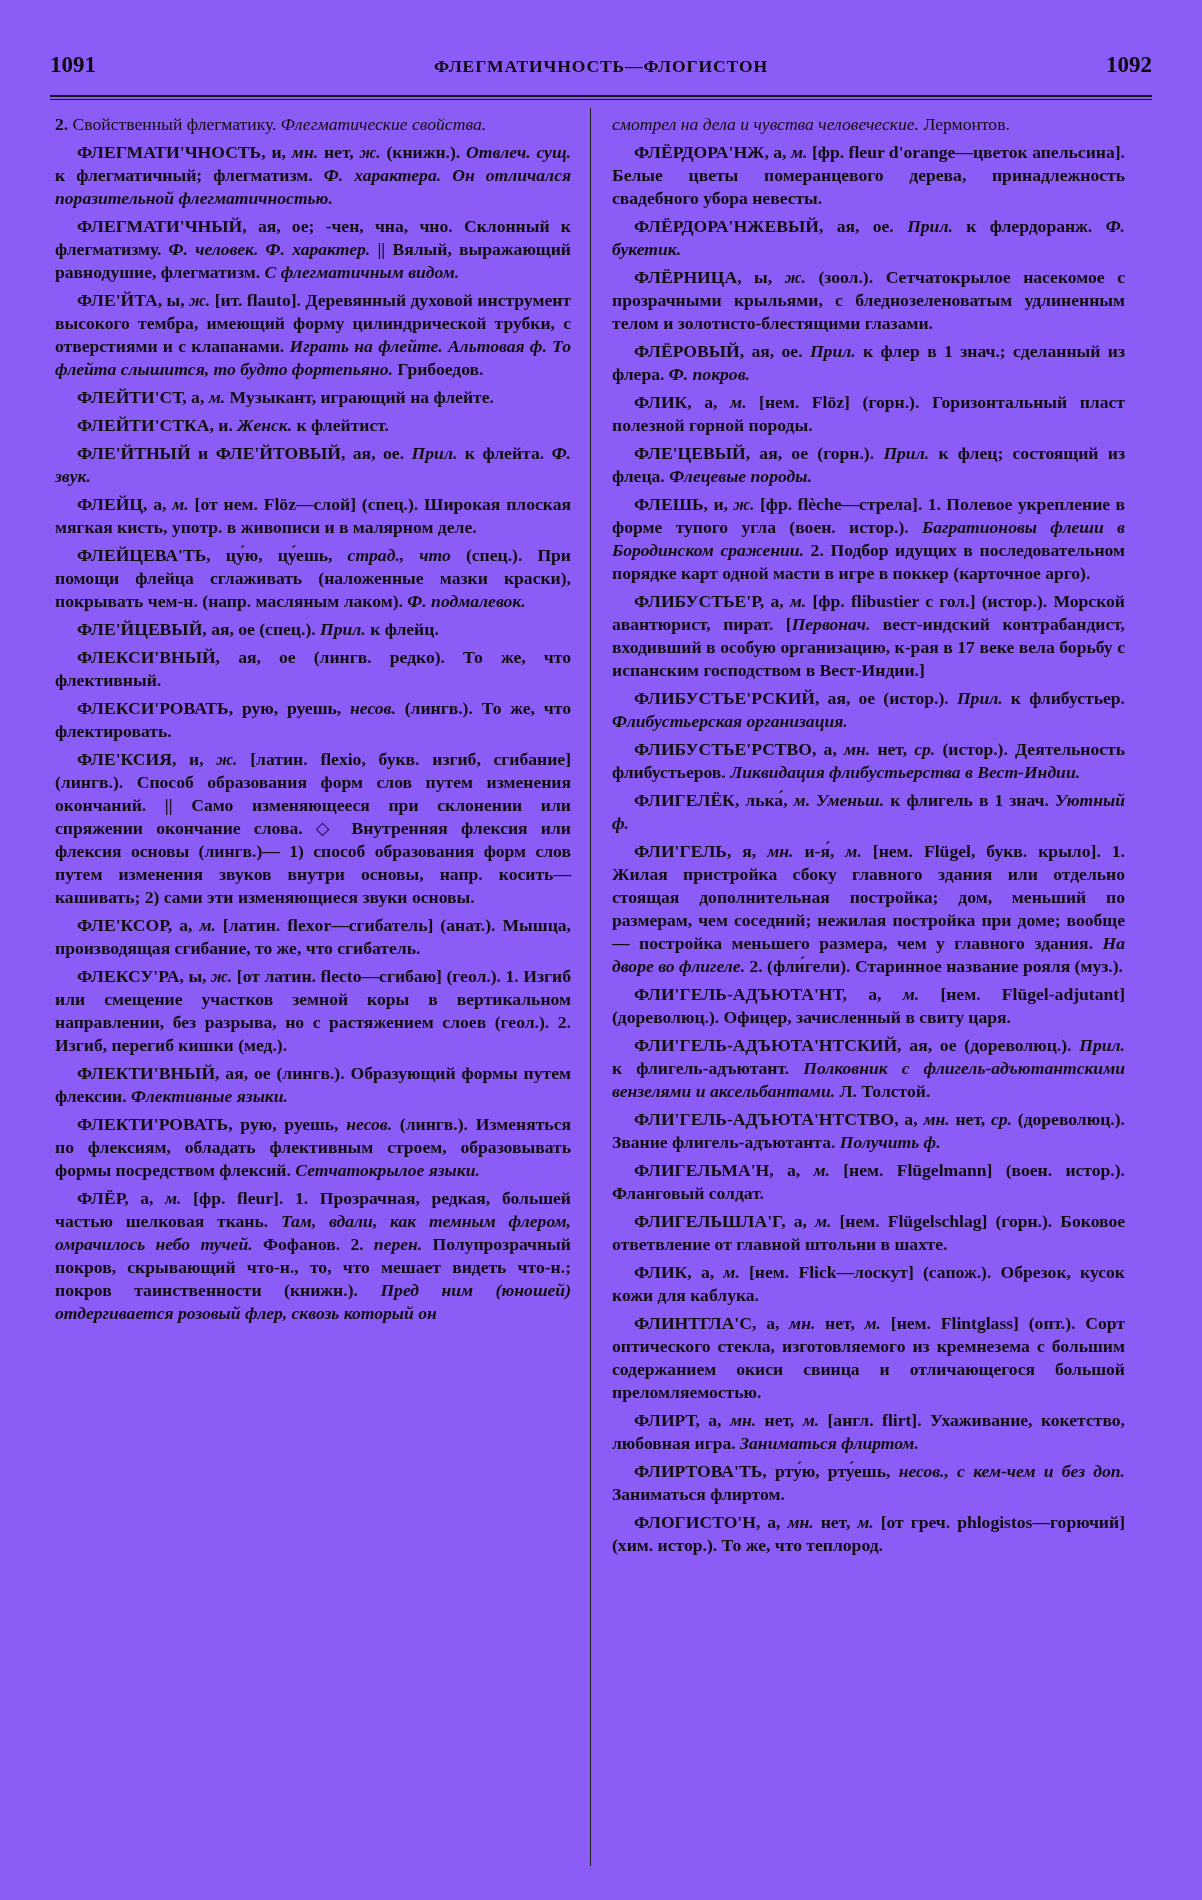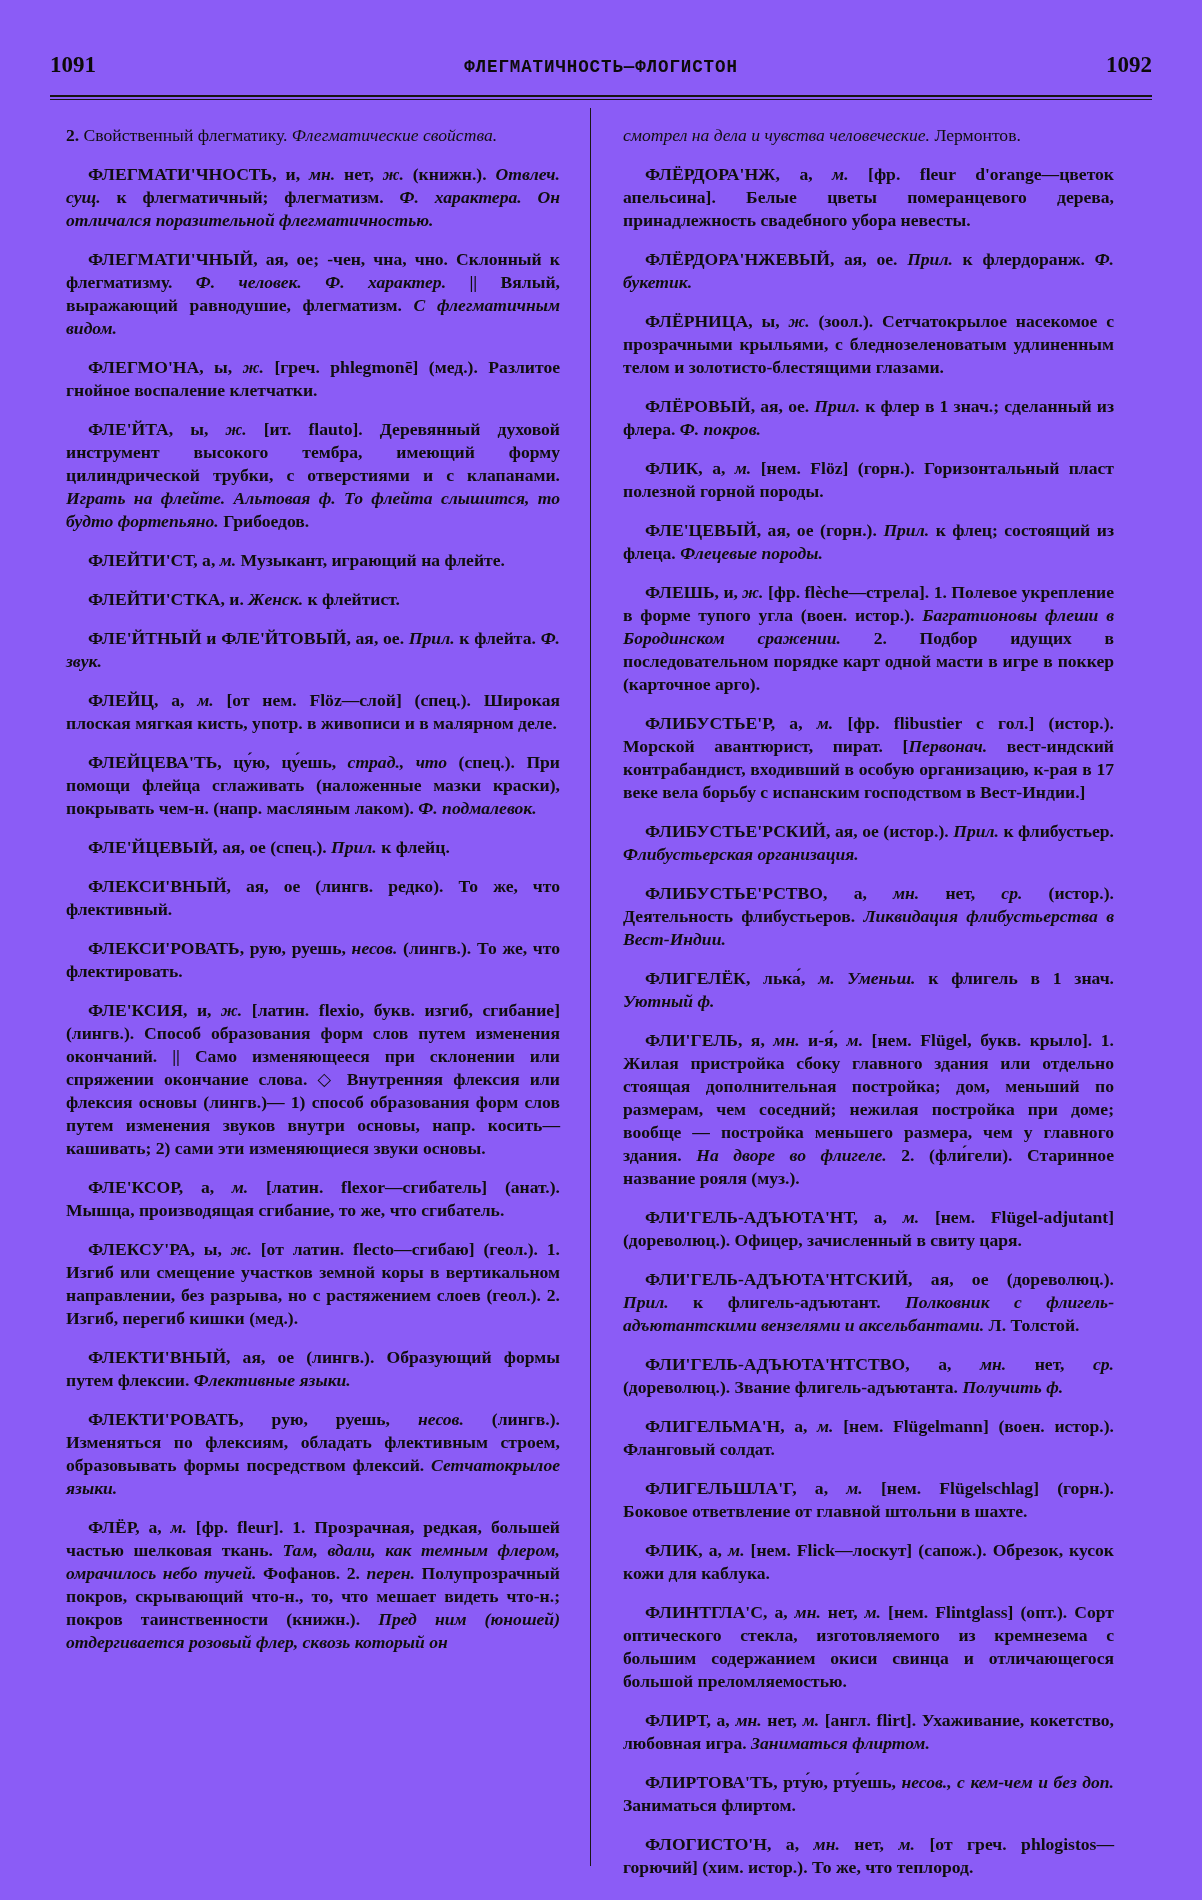"ФЛЕГМАТИЧНОСТЬ—ФЛОГИСТОН" .runtitle { font-family: Liberation Mono, monospace -> Liberation Serif, serif }
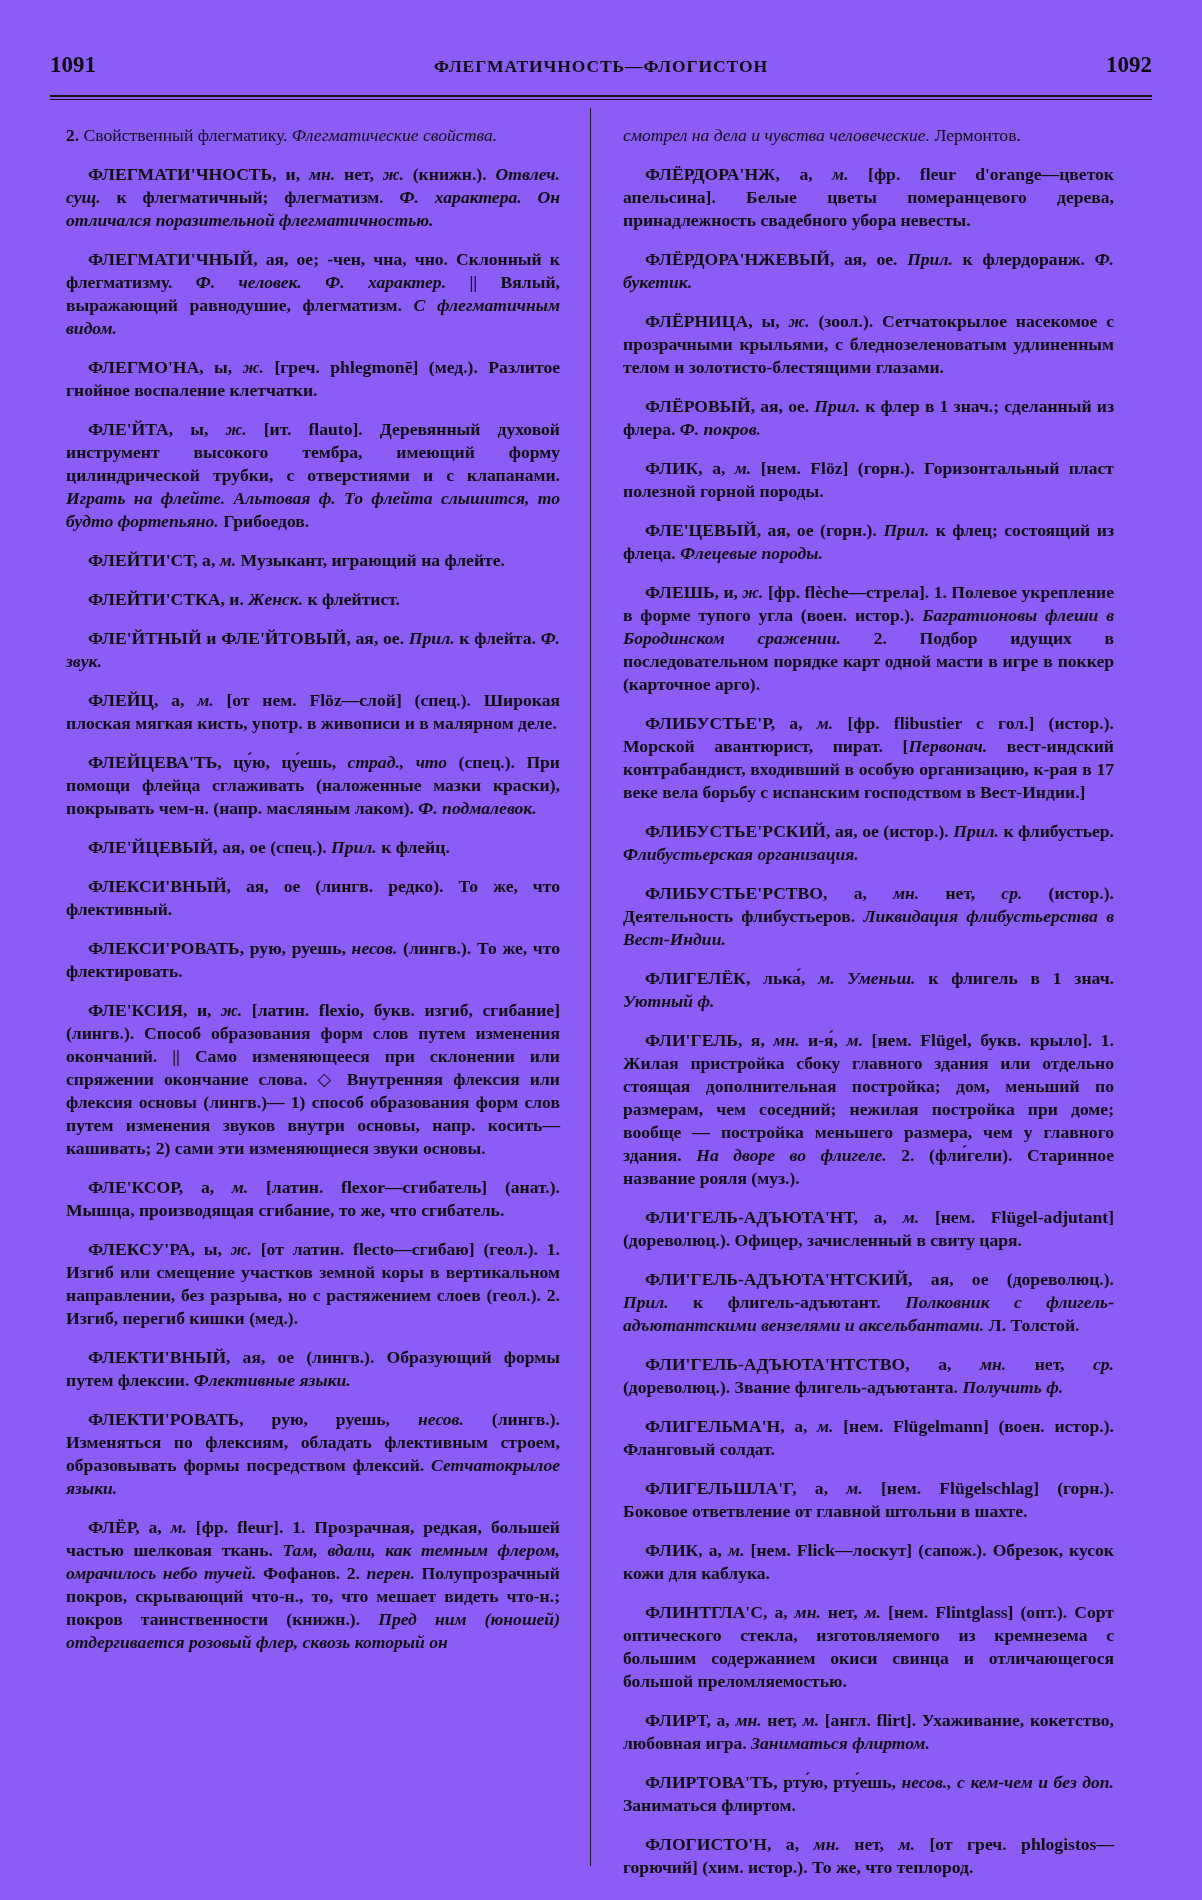"2. Свойственный флегматику." .para { margin: 16px -> 5px }
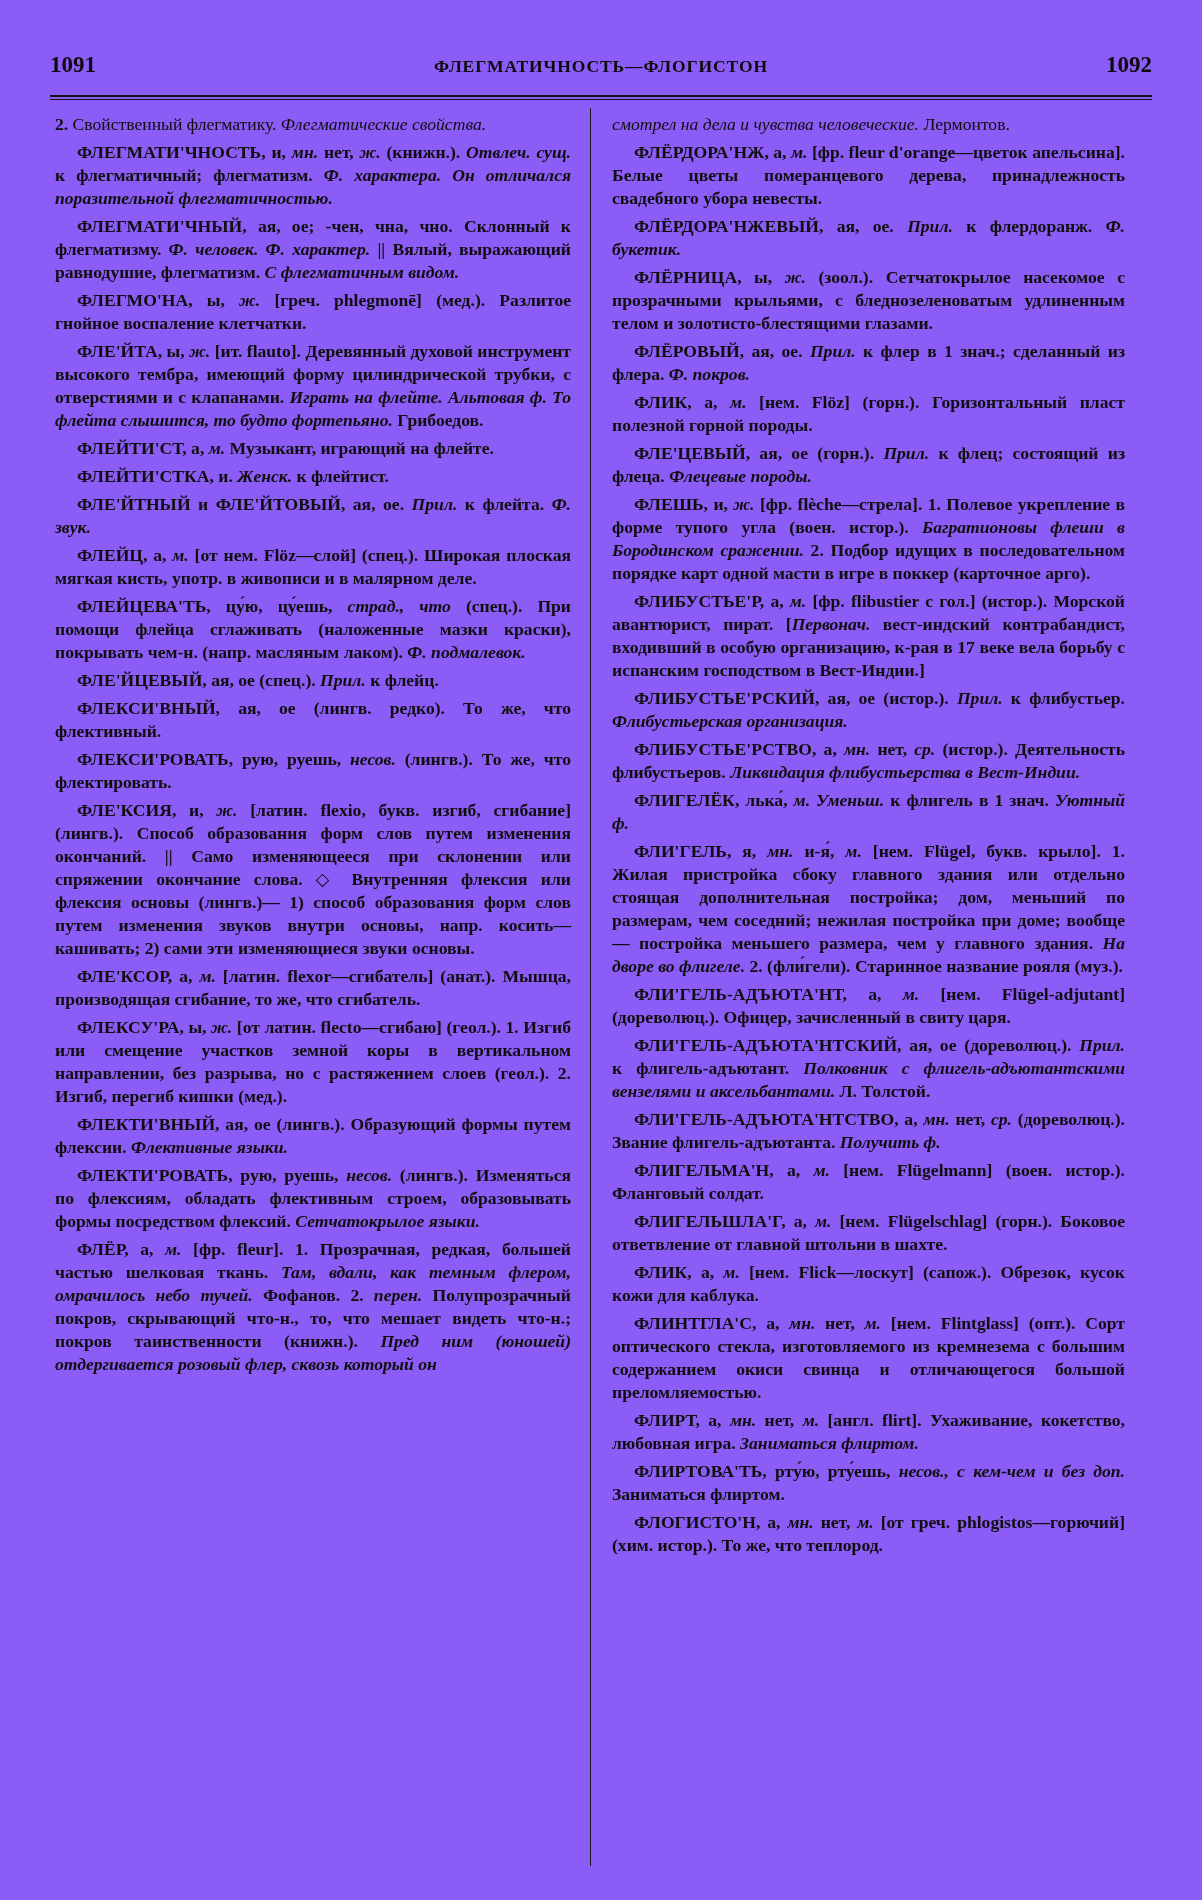"ФЛЕГМО'НА, ы, ж. [греч. phlegmonē]" p.para { html: <p><b>ФЛЕГМО'НА,</b> ы, <i>ж.</i> [греч. phlegmonē] (мед.). Разлитое гнойное воспаление клетчатки.</p> -> none }
